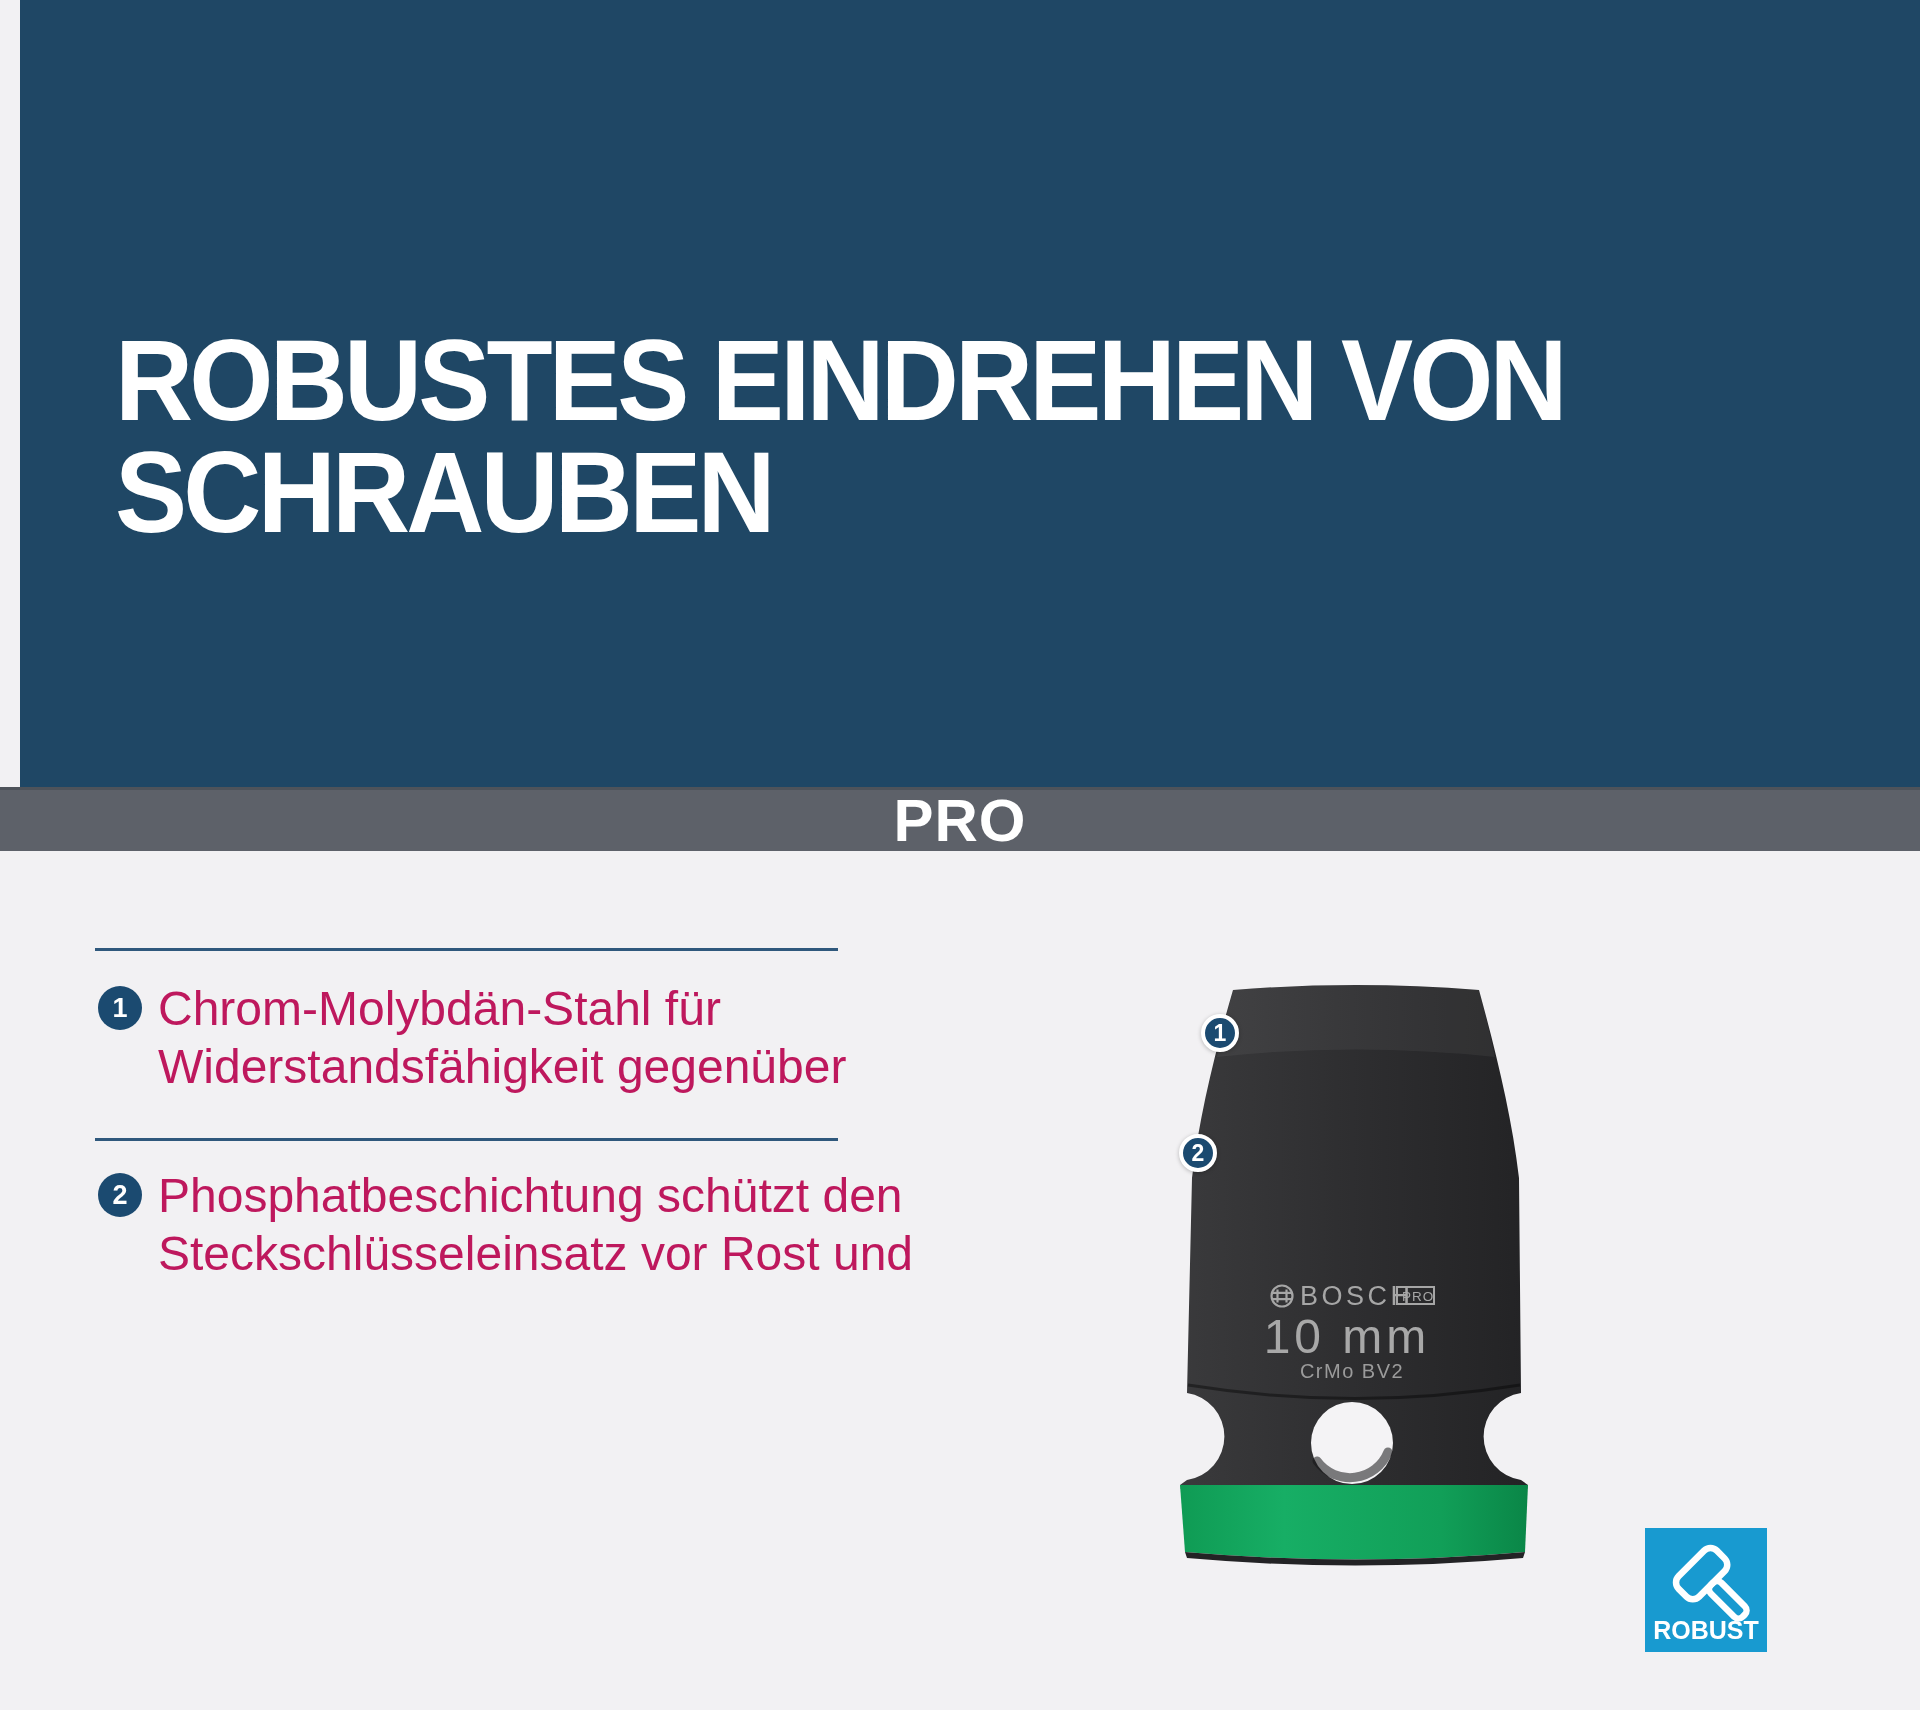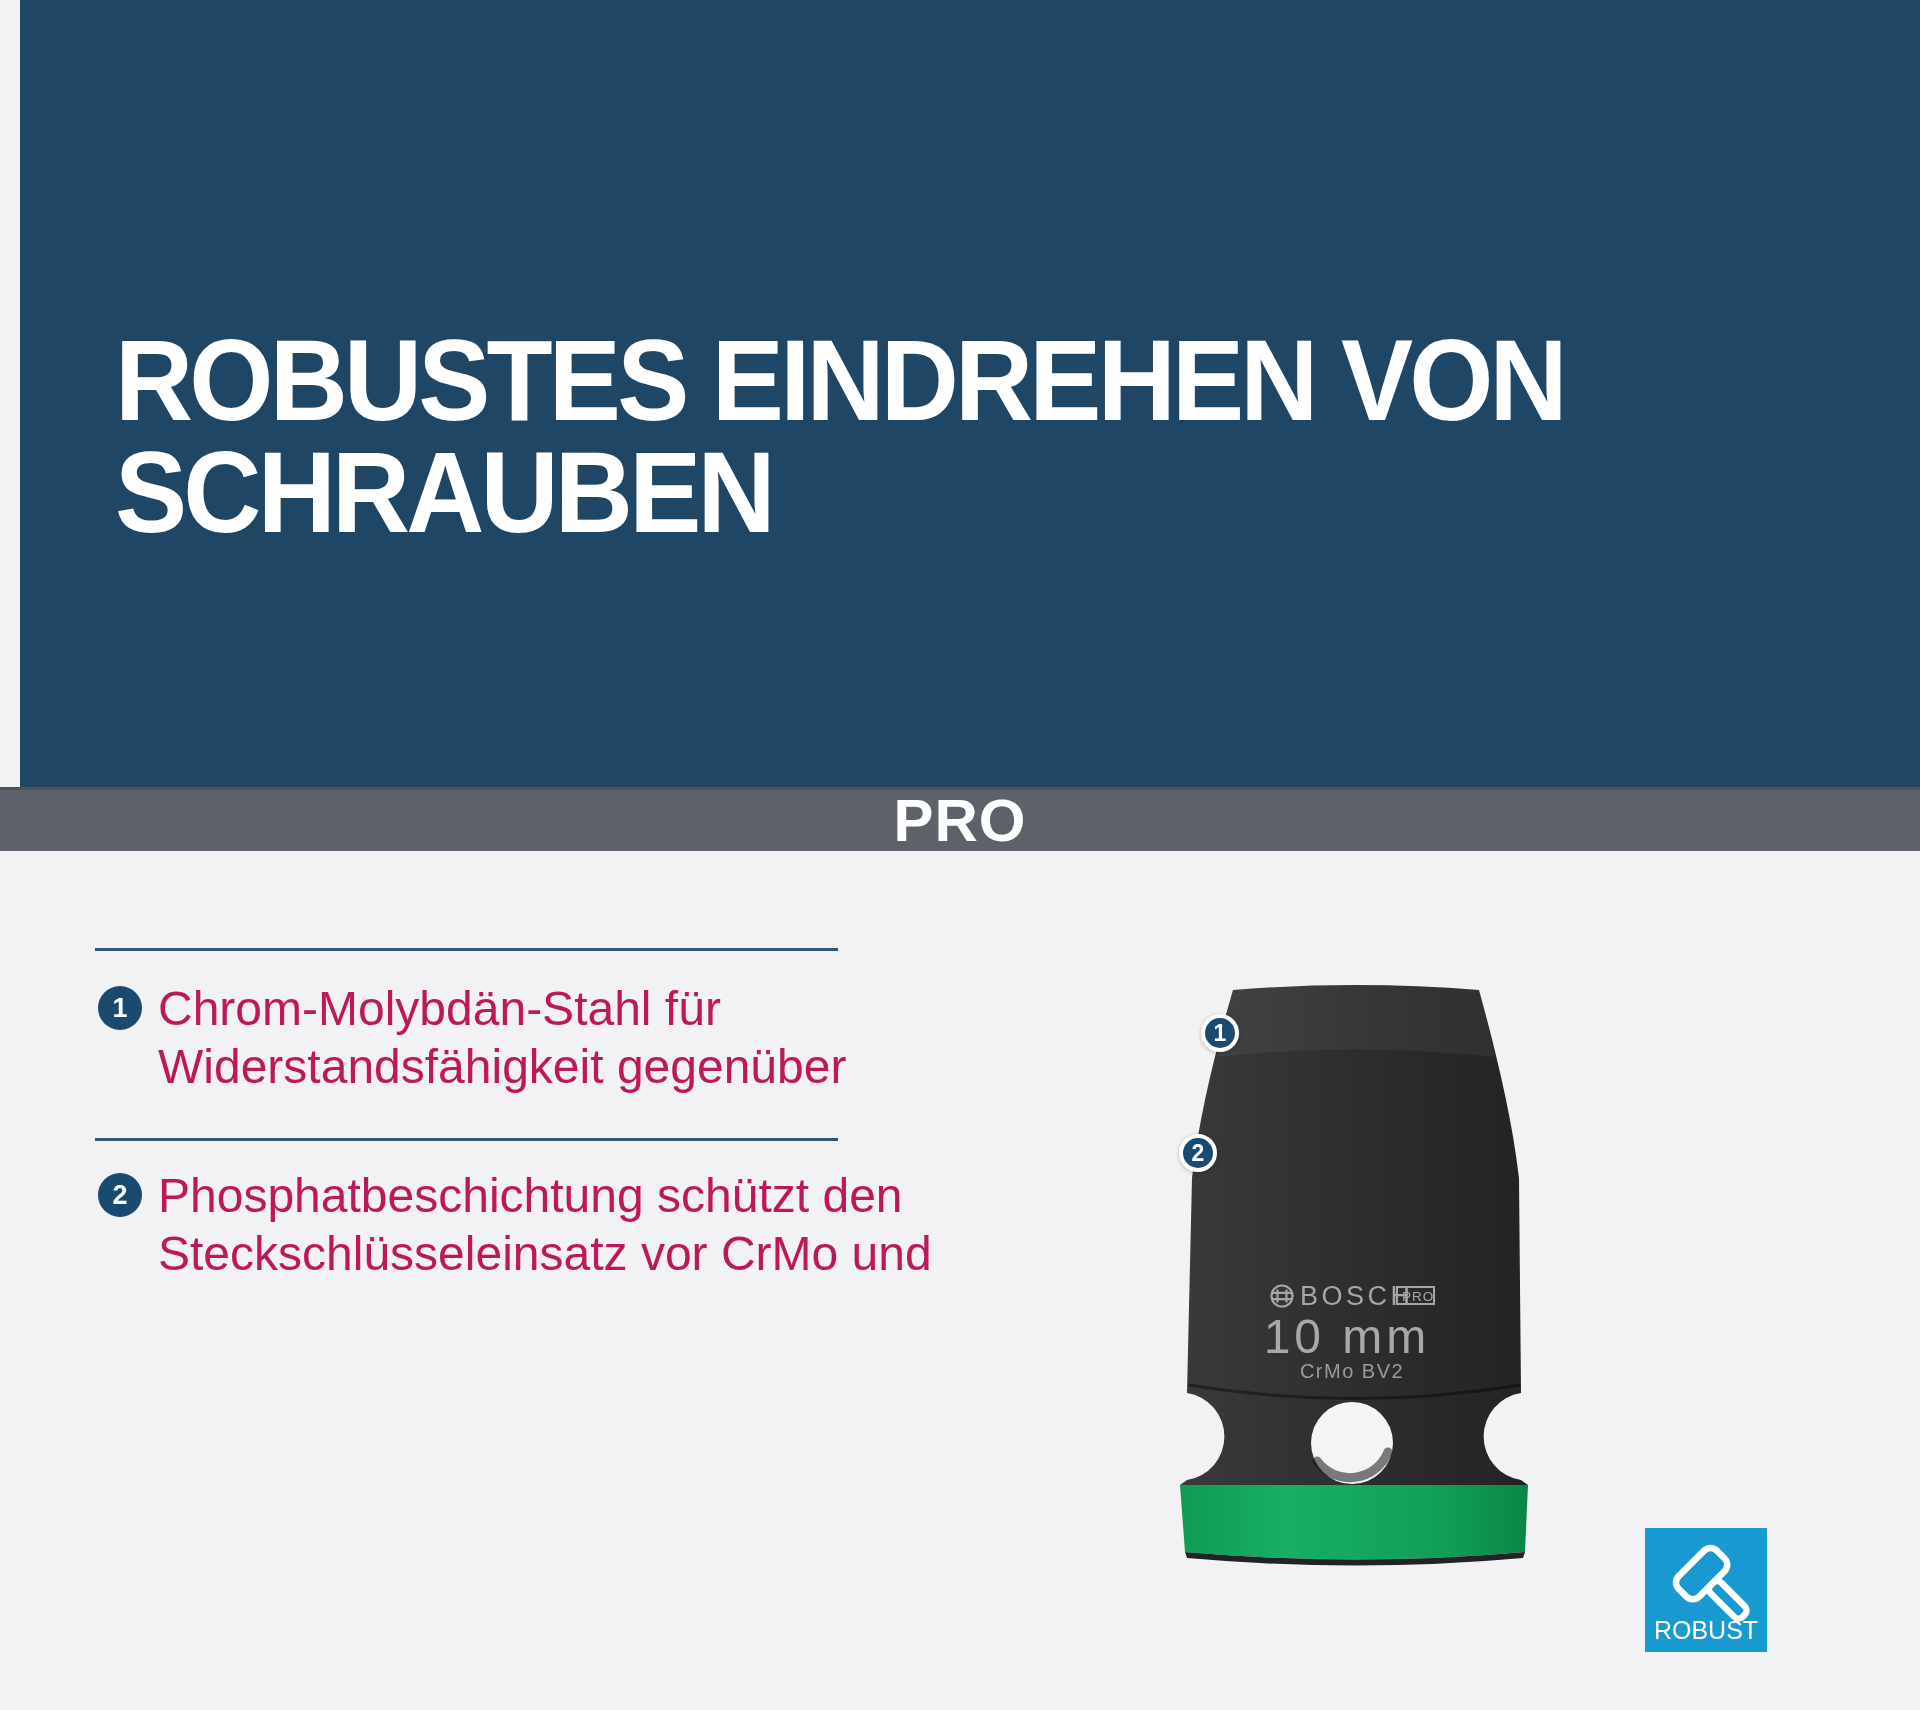"Steckschlüsseleinsatz vor CrMo und" div { text: CrMo -> Rost }
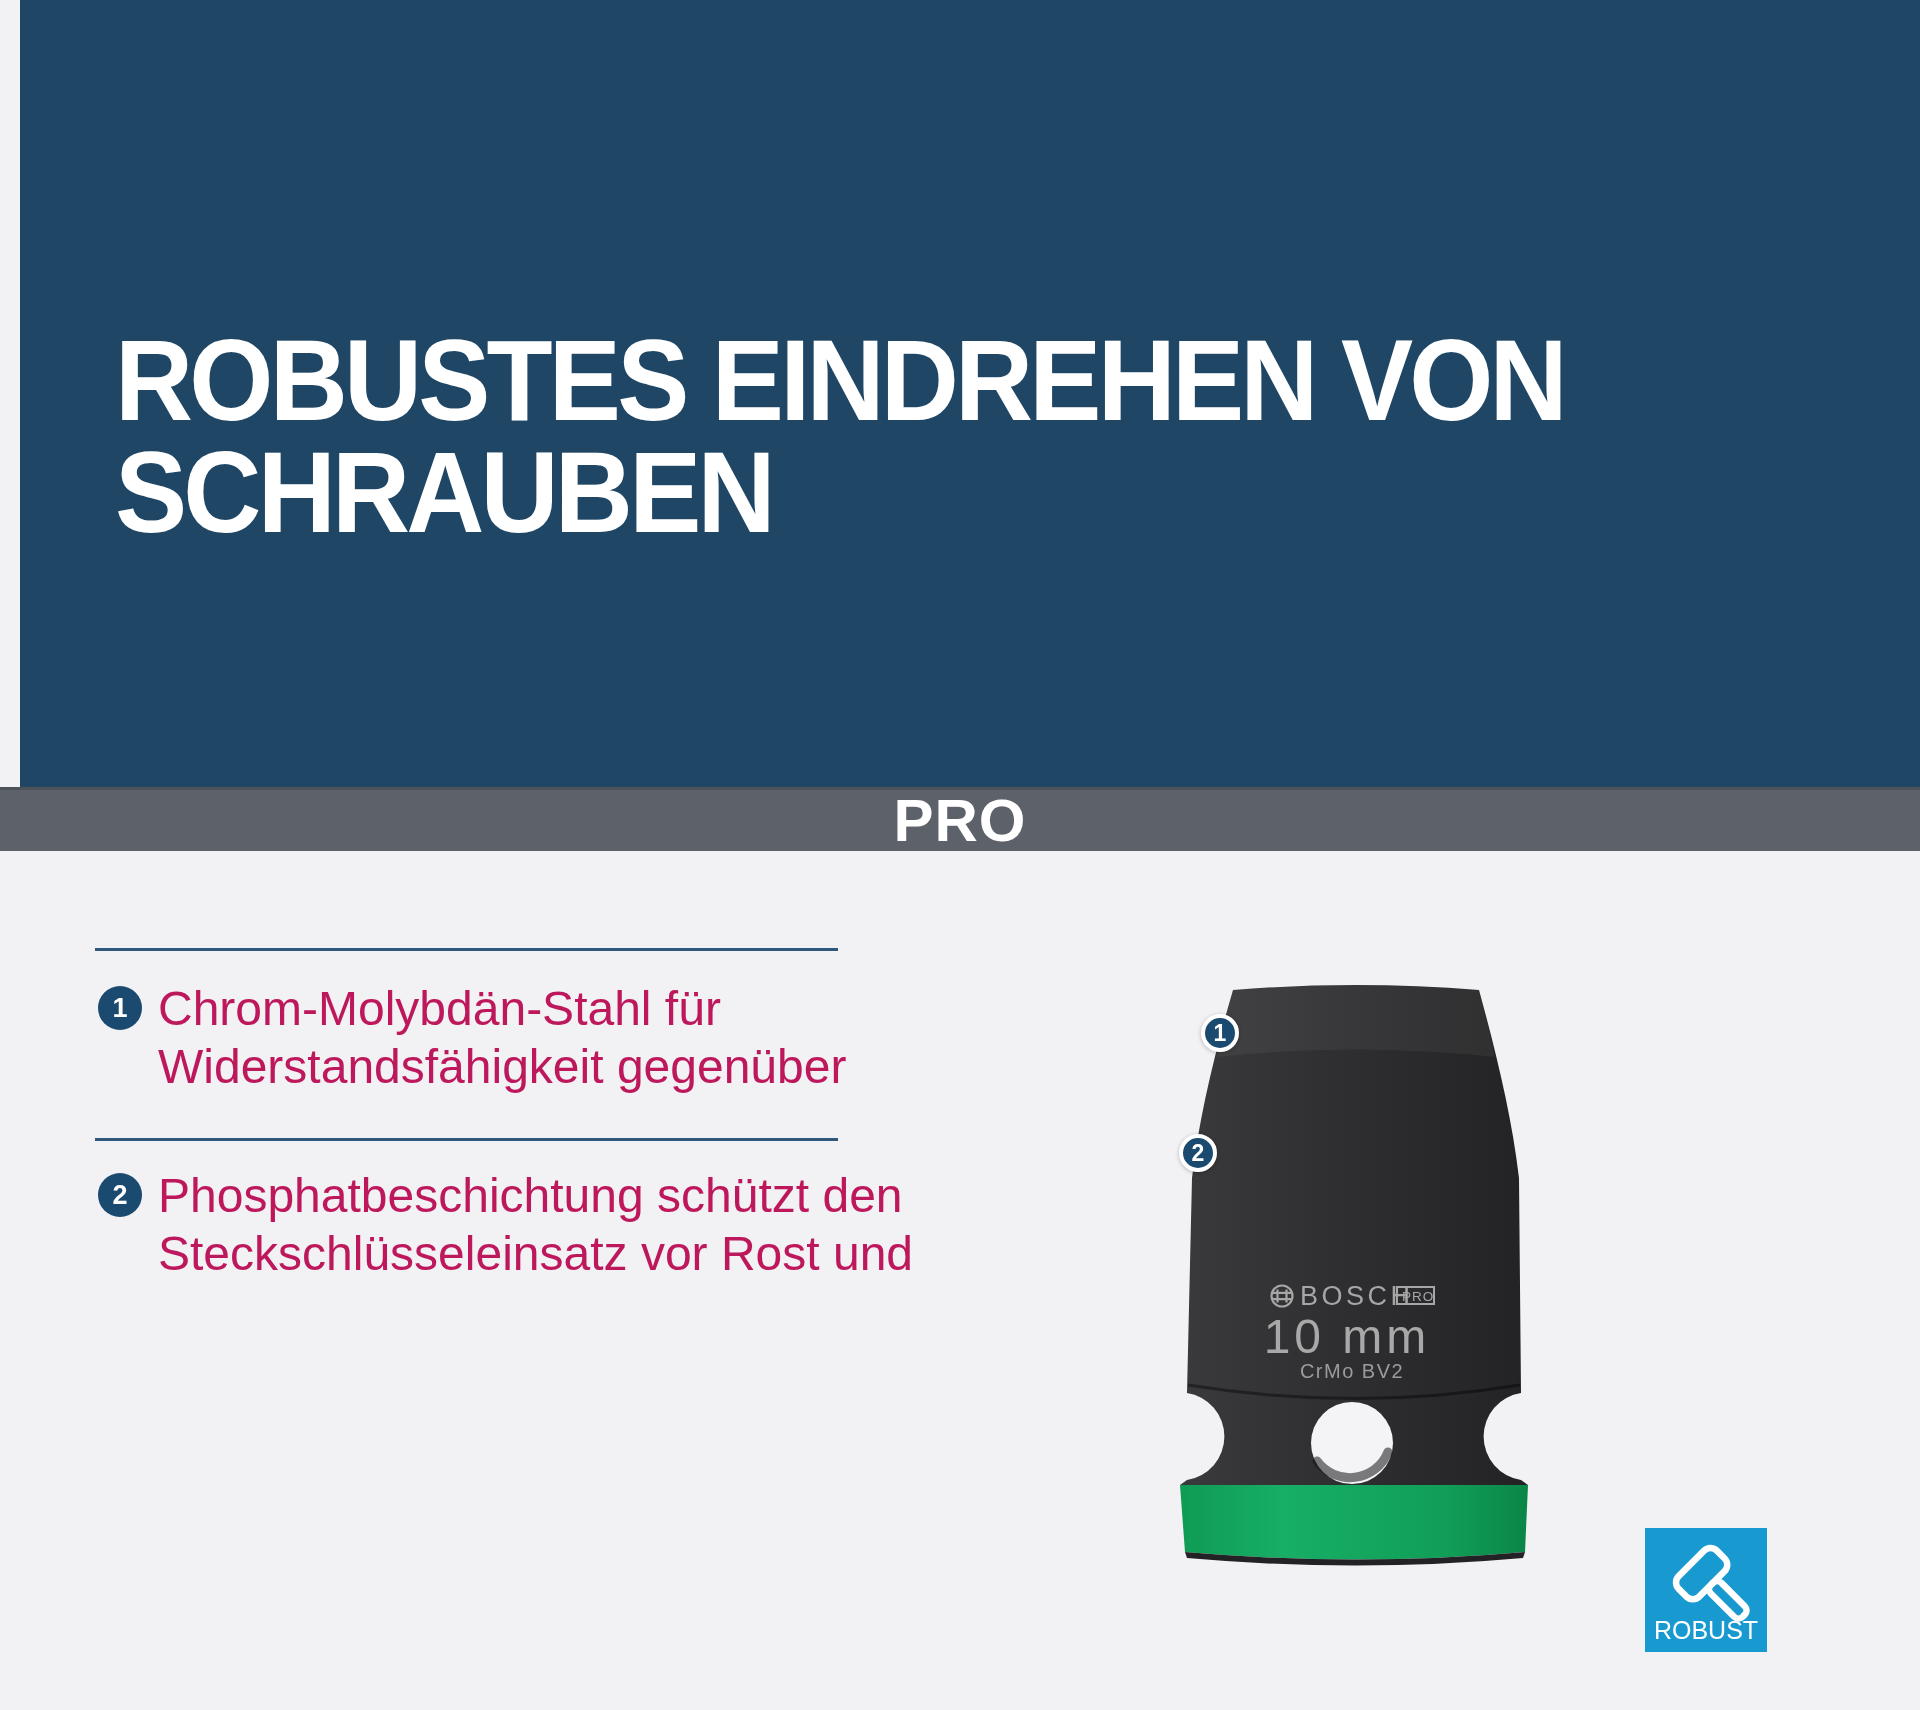"ROBUST" .robust-badge .robust-label { font-weight: normal -> bold }
